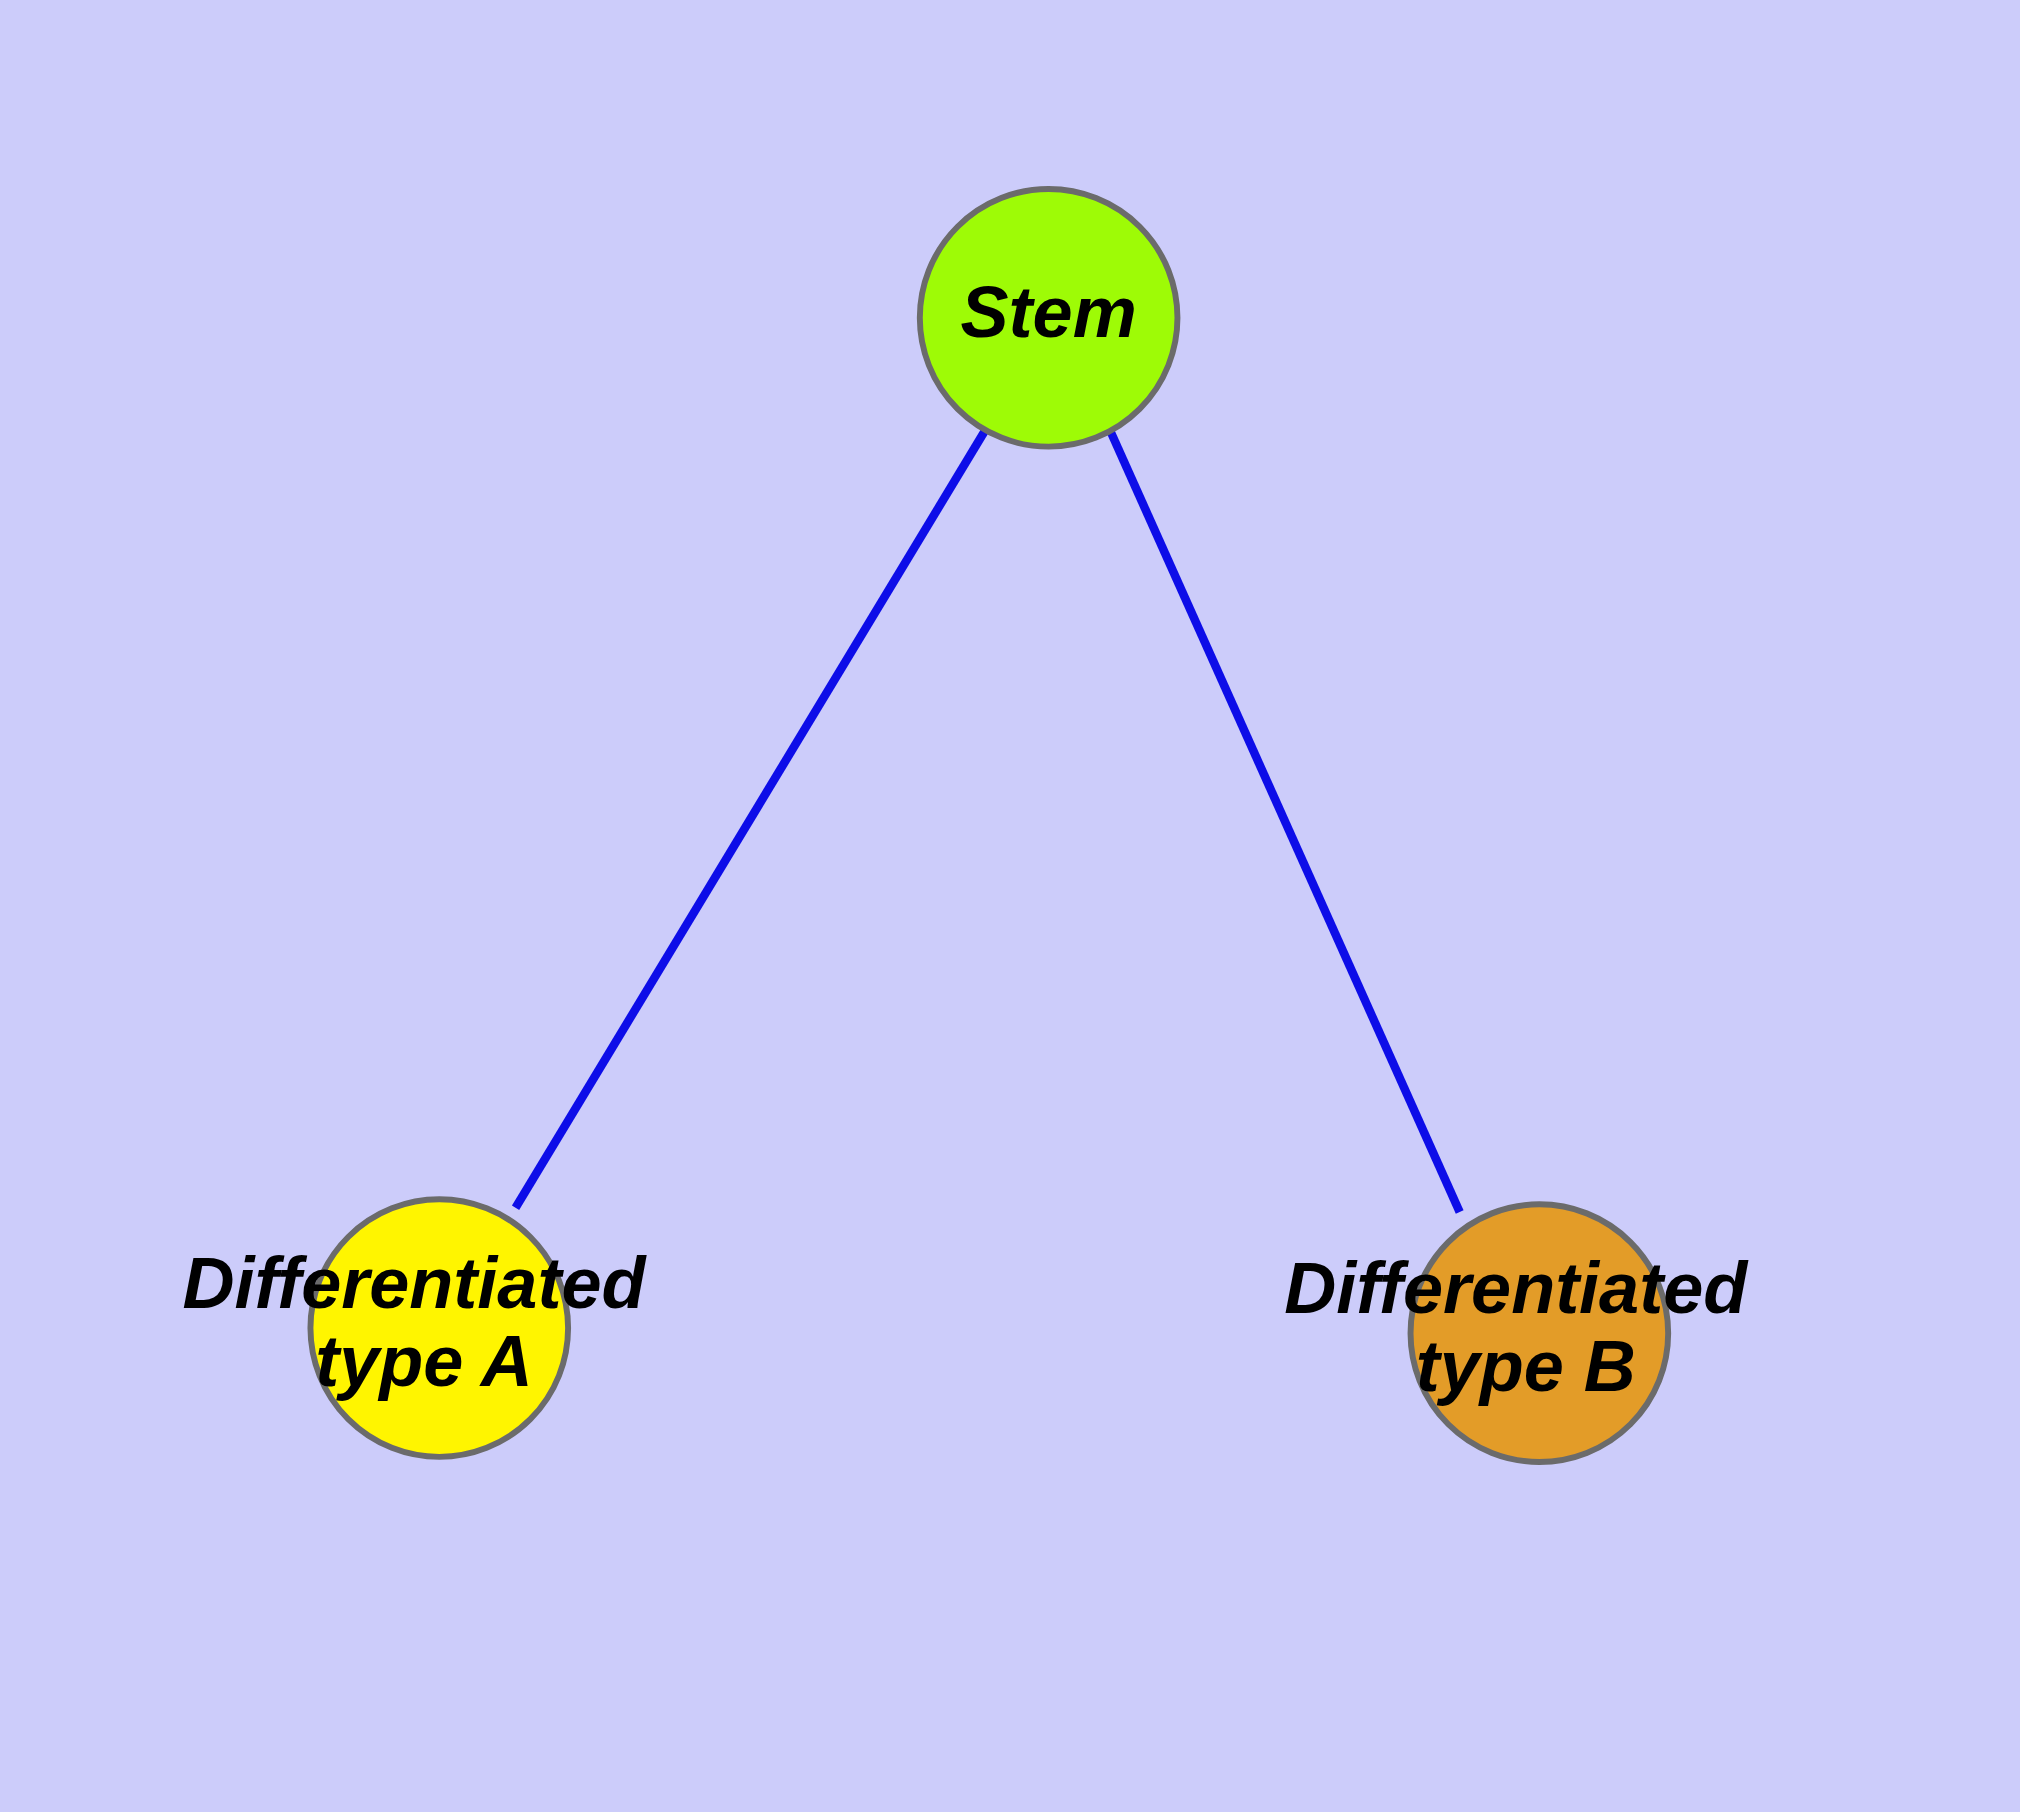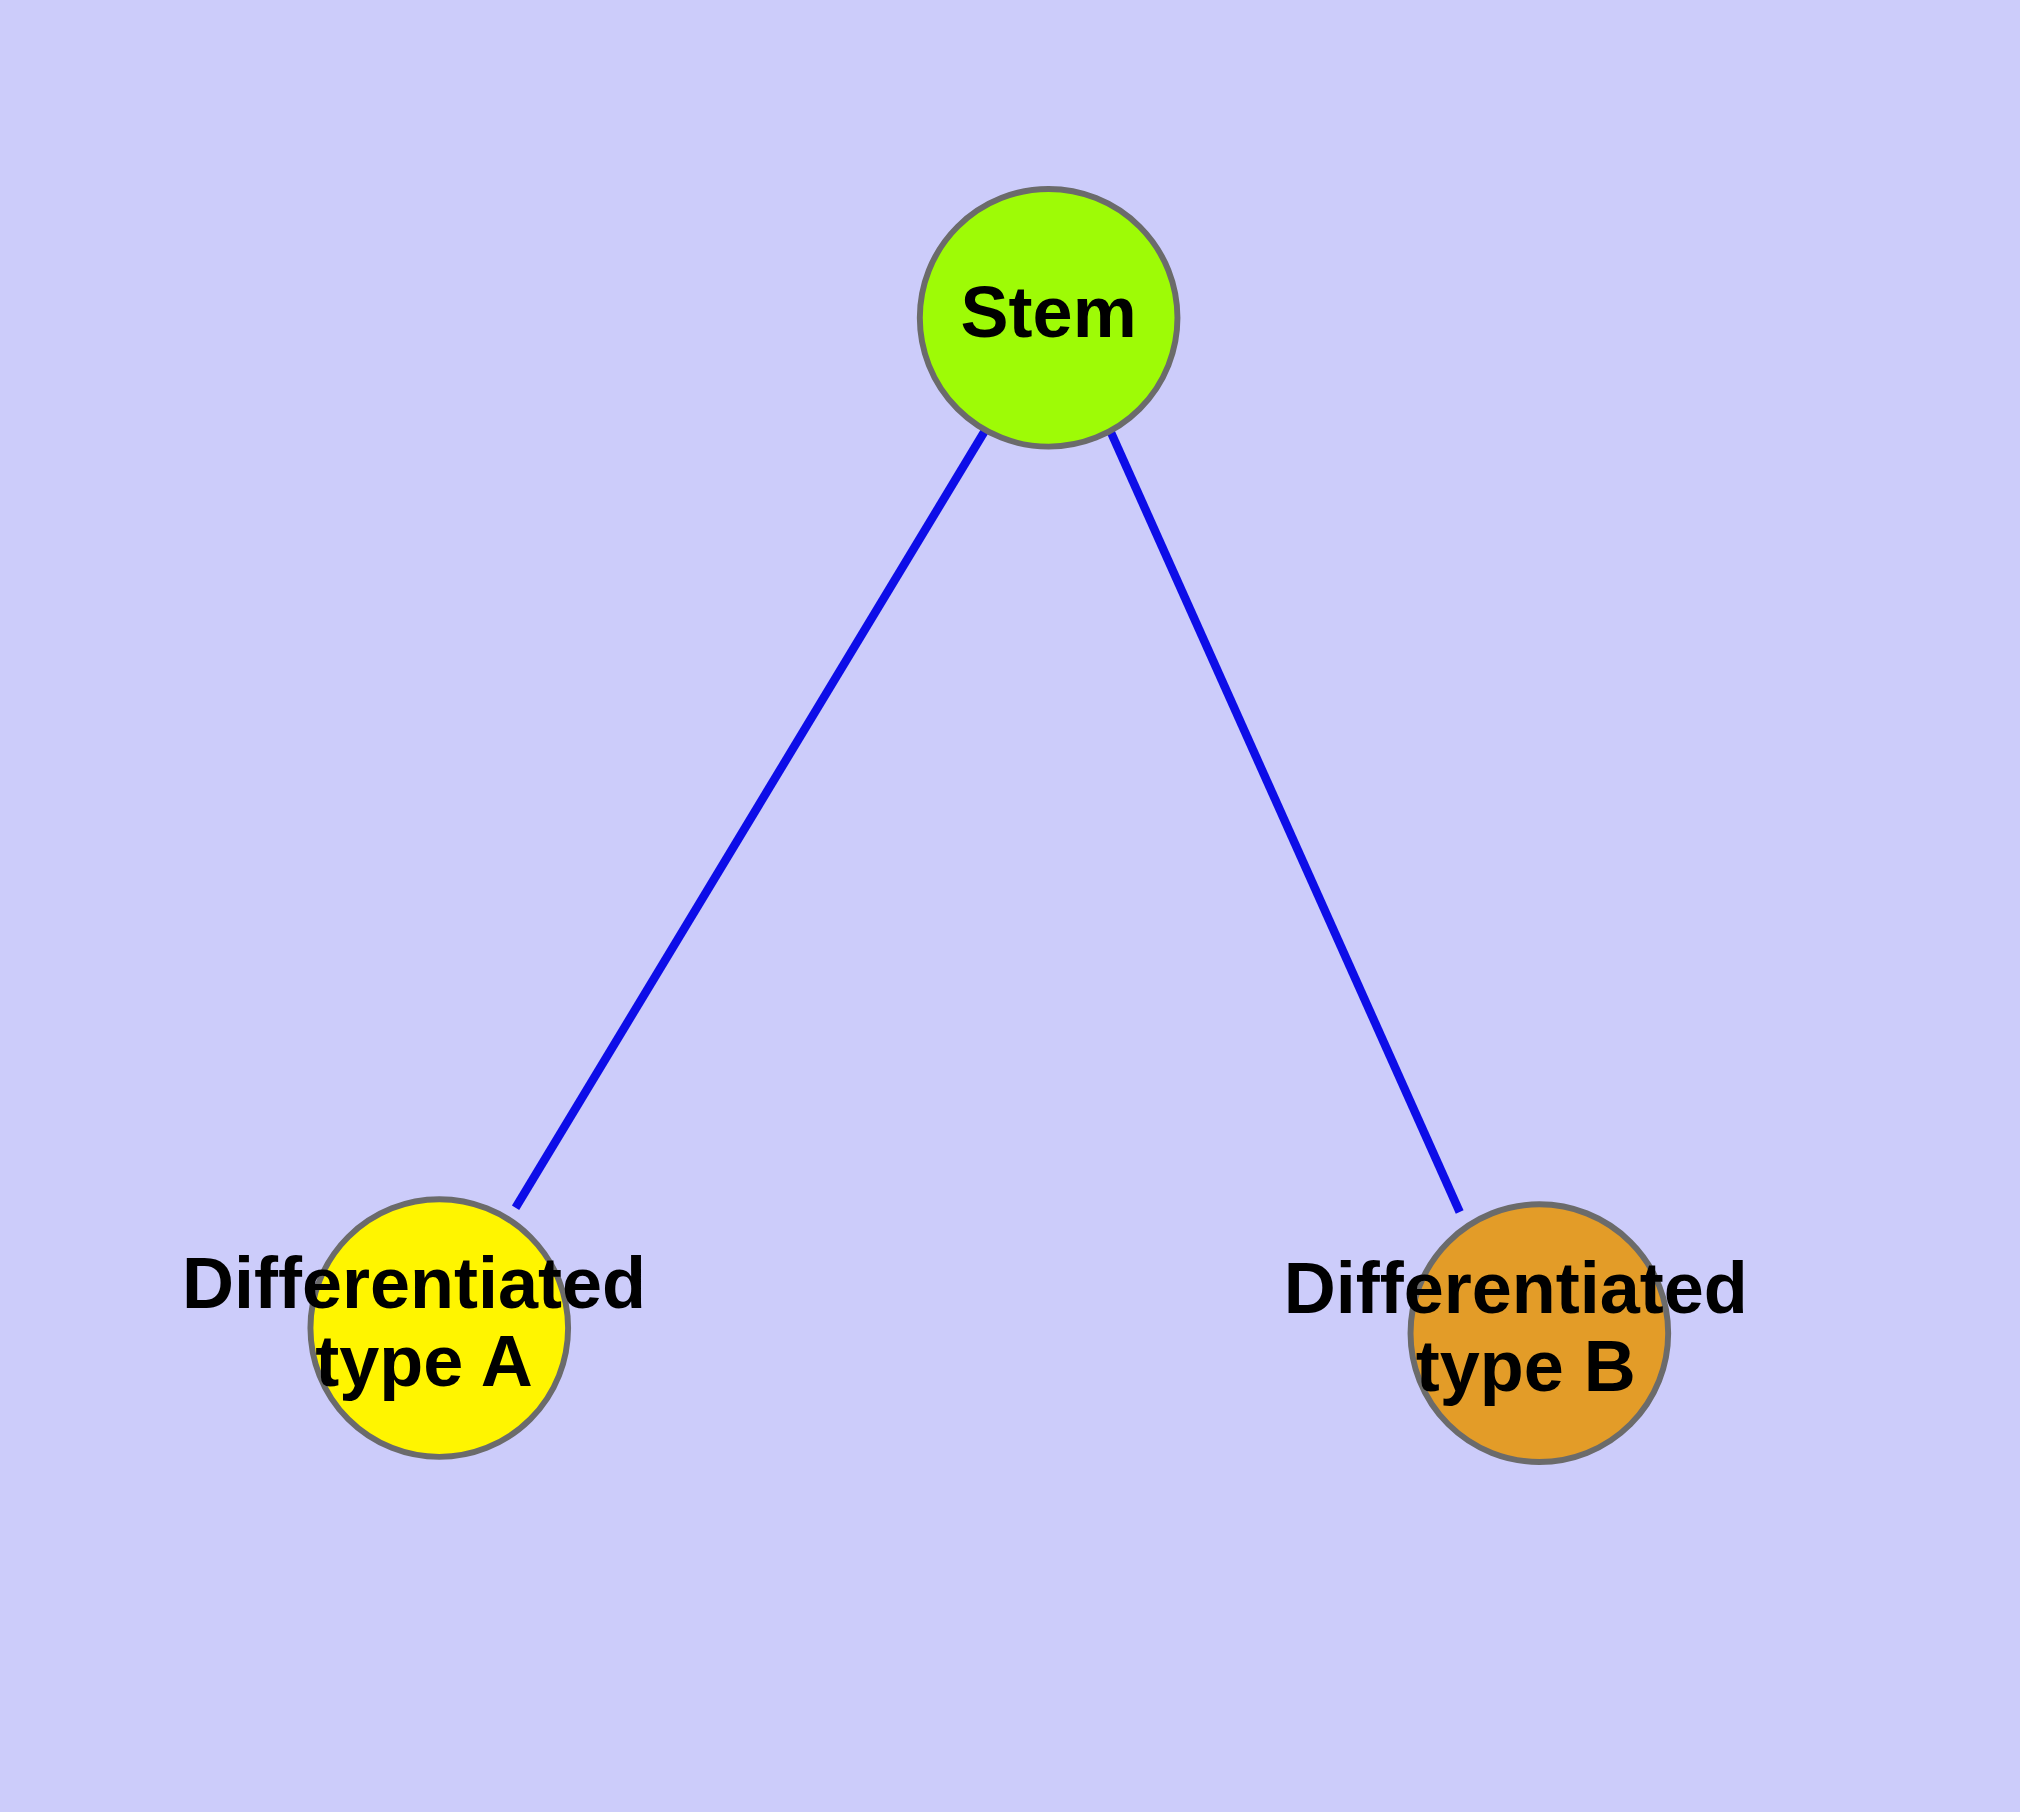"Stem" #canvas { font-style: none -> italic }
